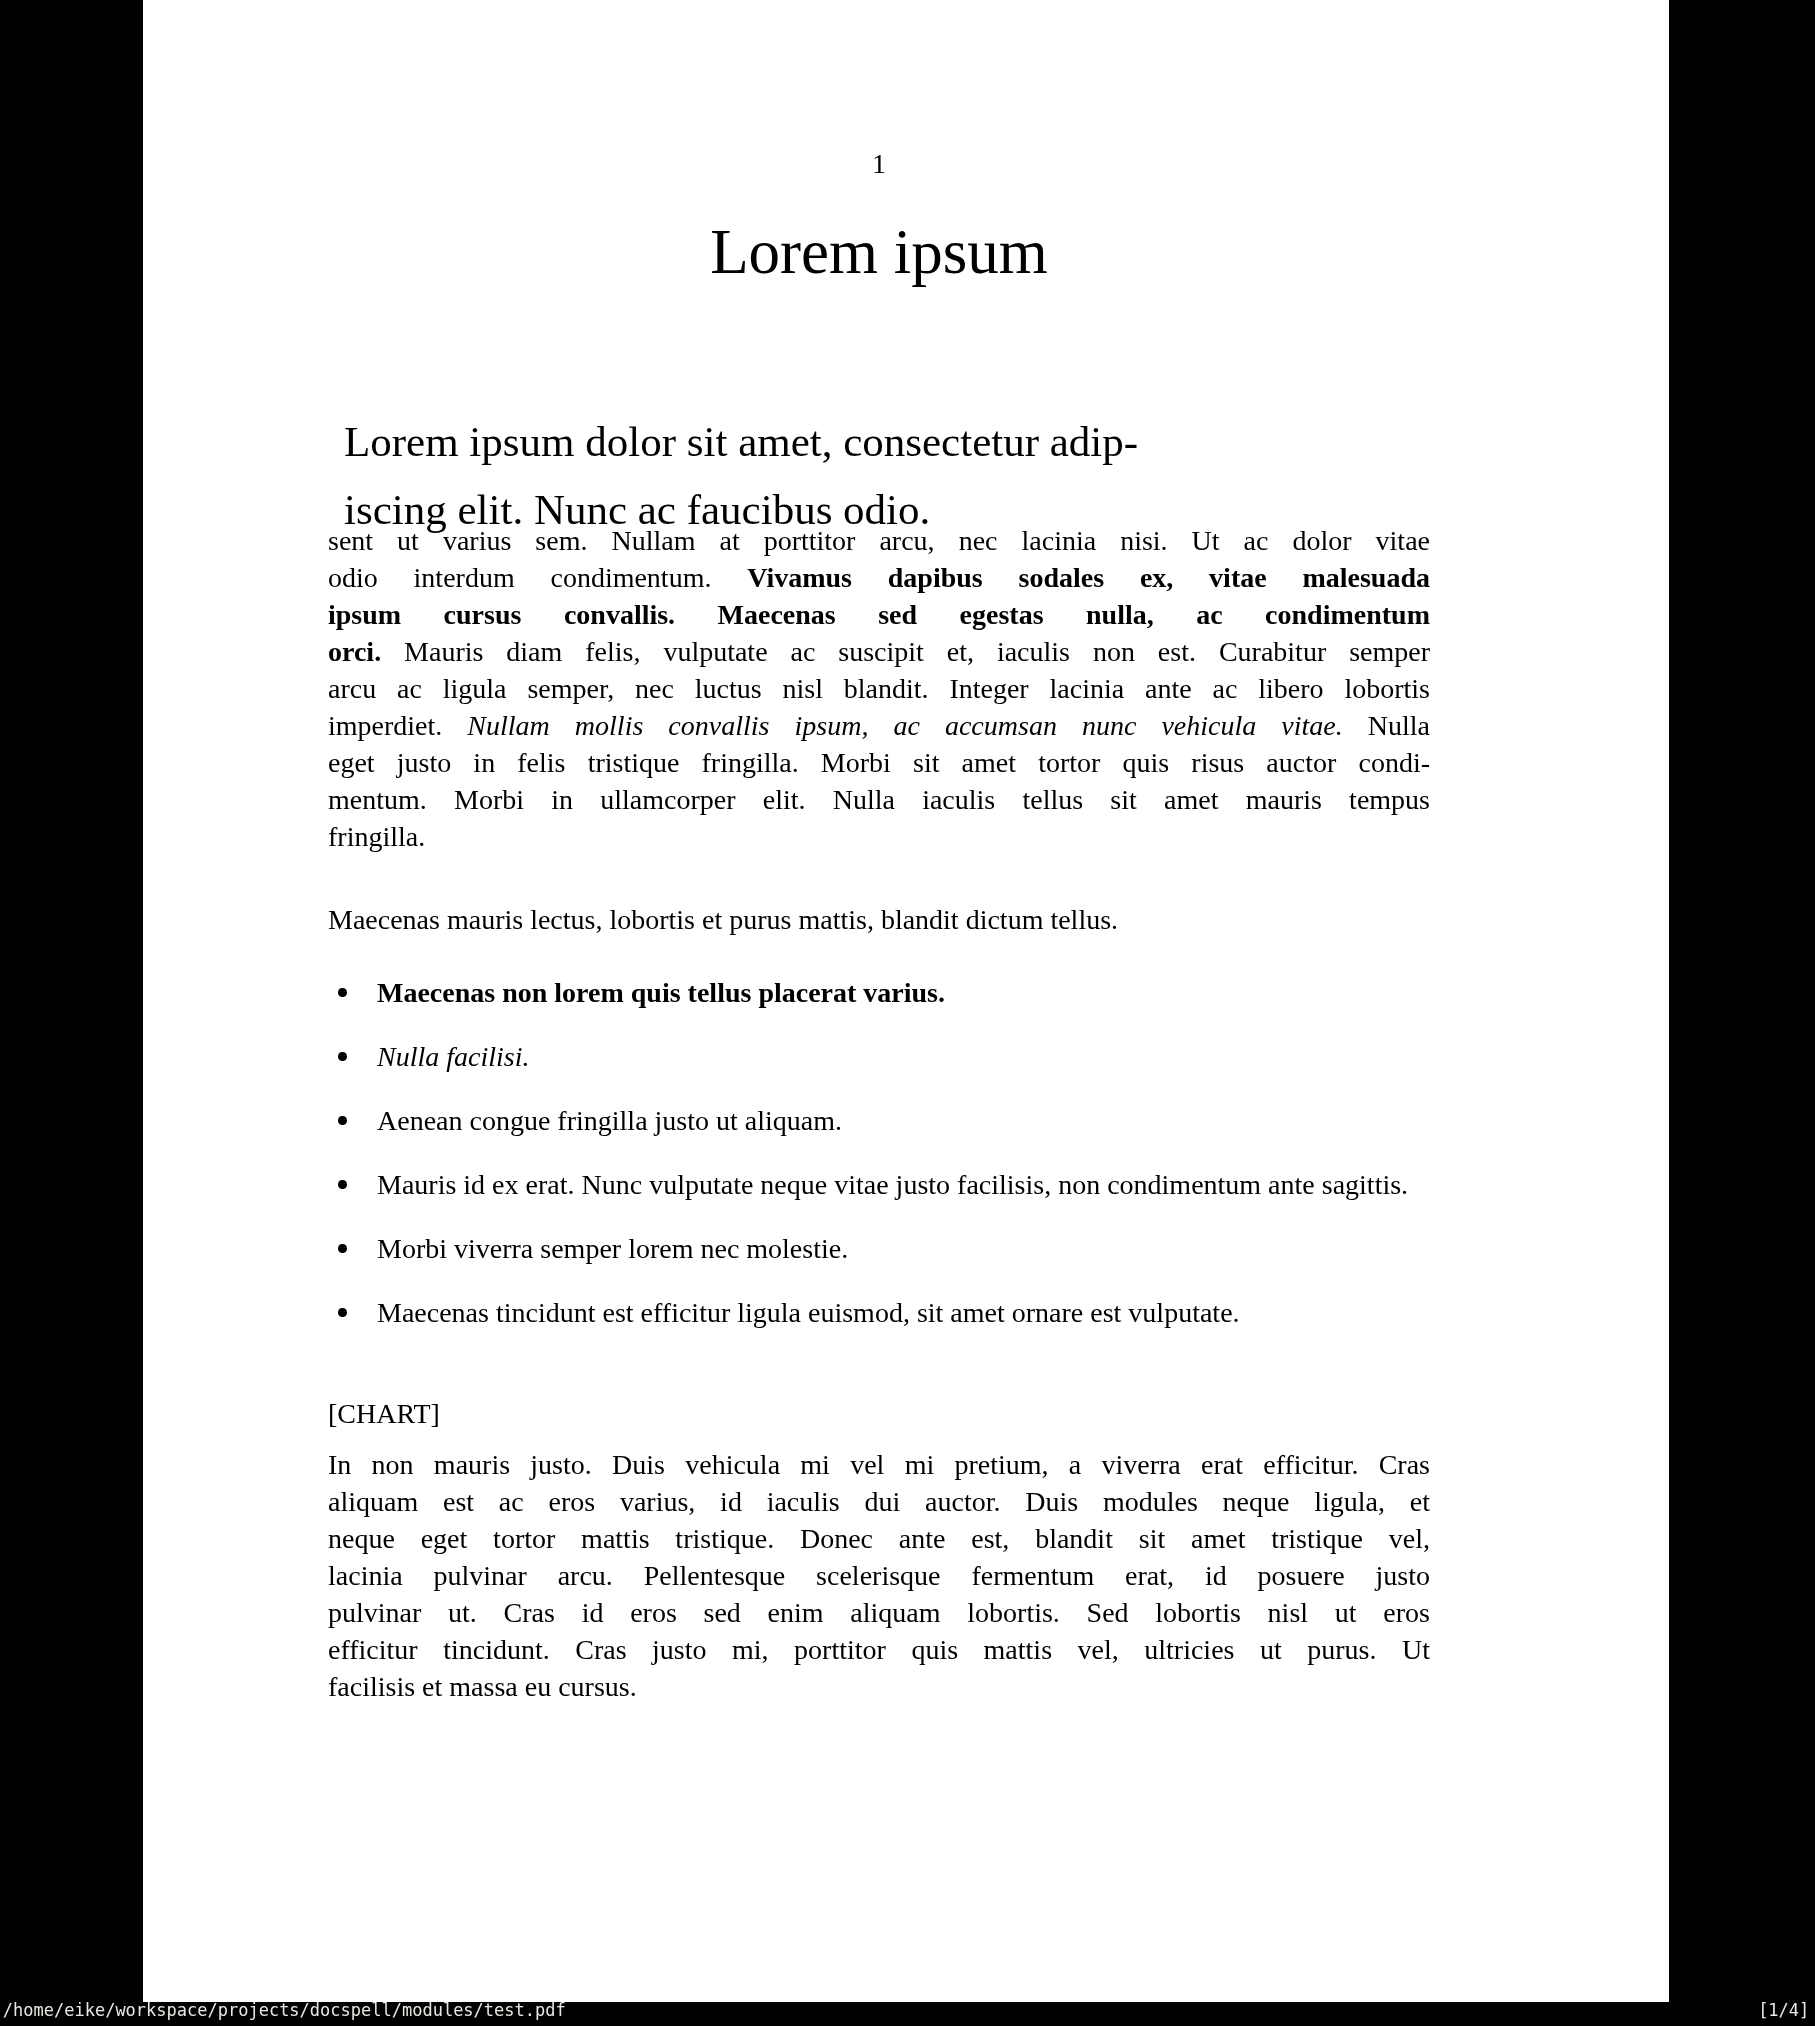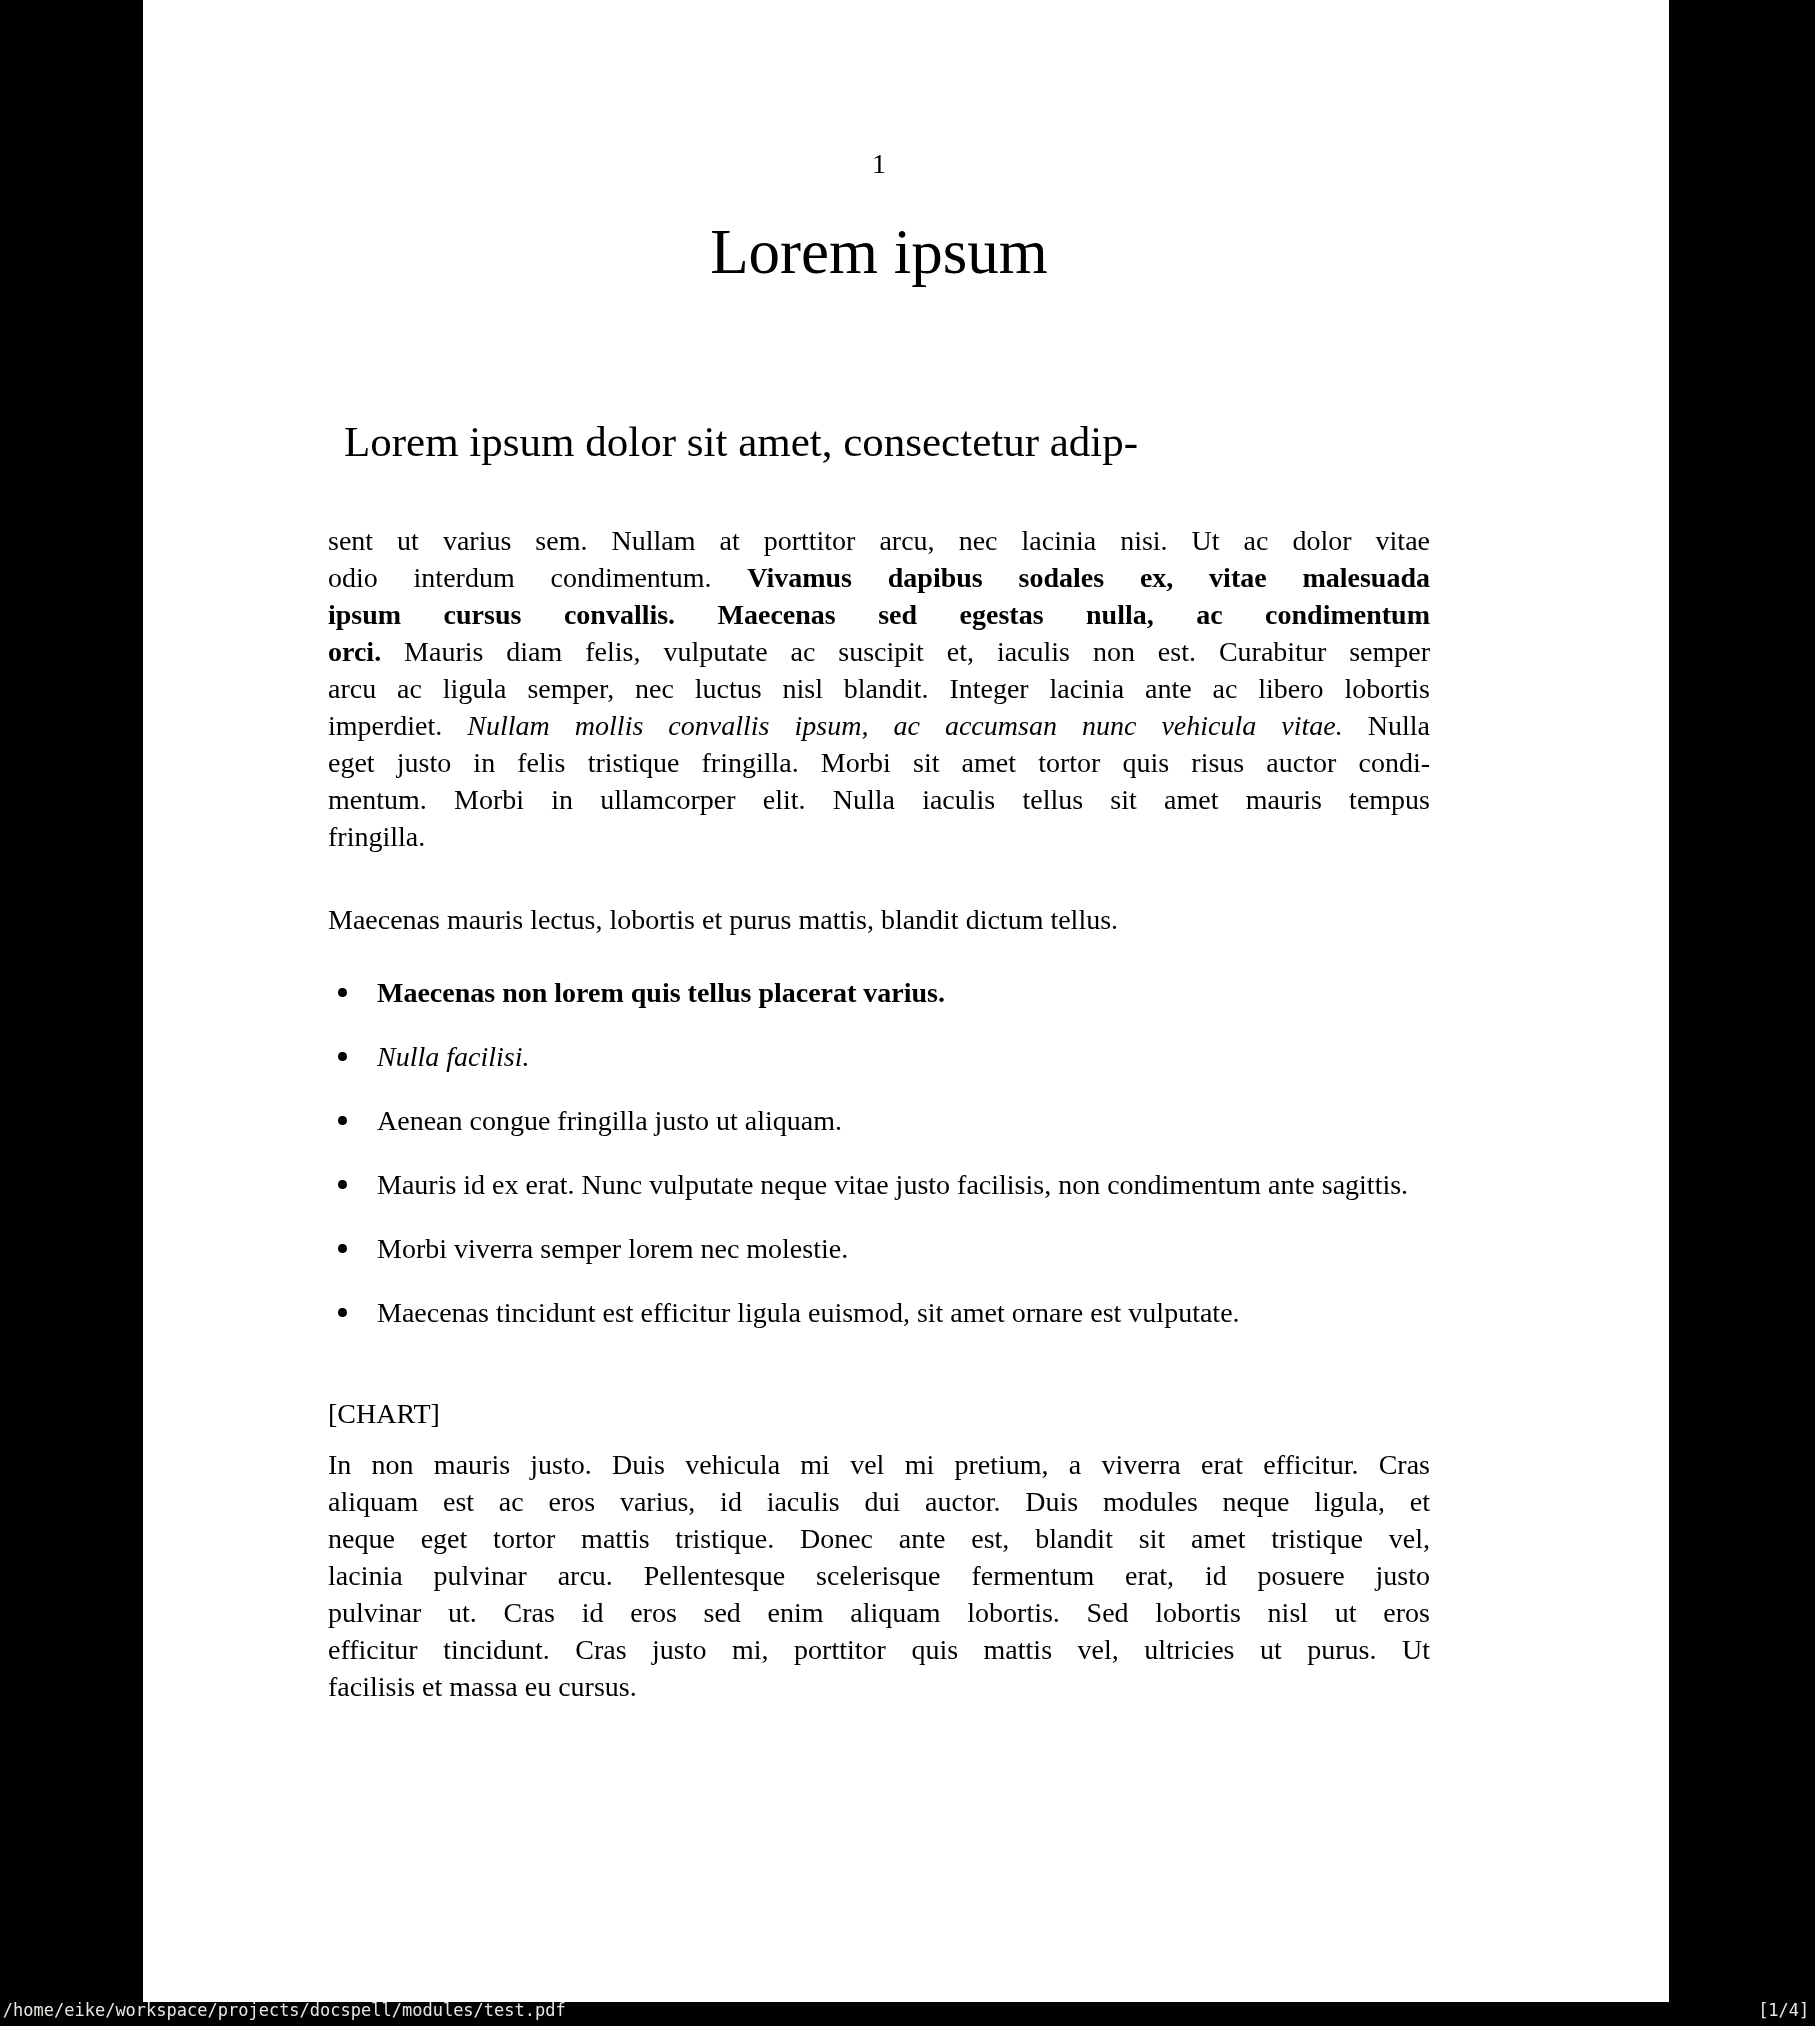"iscing elit. Nunc ac faucibus" div.line { html: none -> <div><span>iscing elit. Nunc ac faucibus odio.</span></div> }
